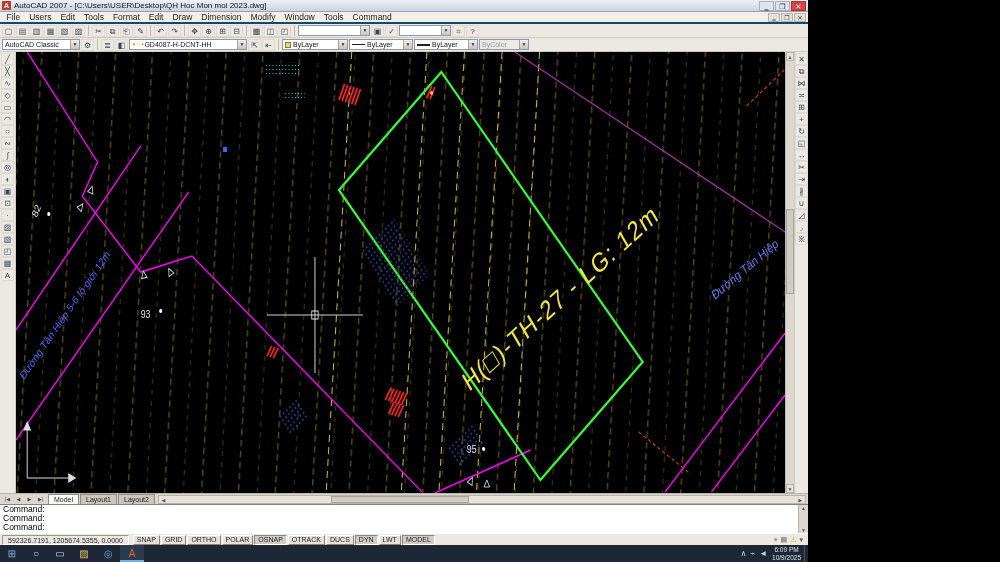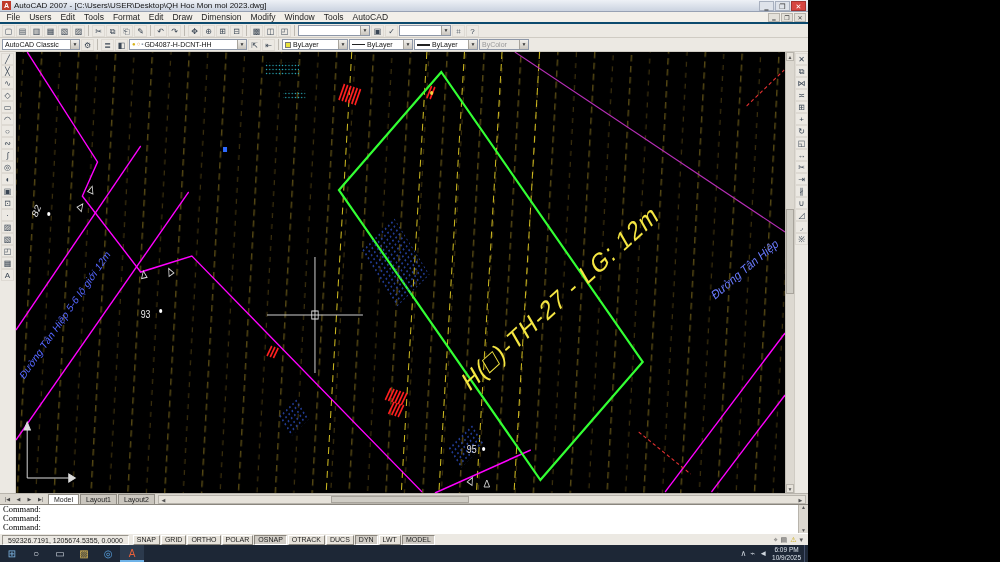"AutoCAD" span.menu-item { text: AutoCAD -> Command }
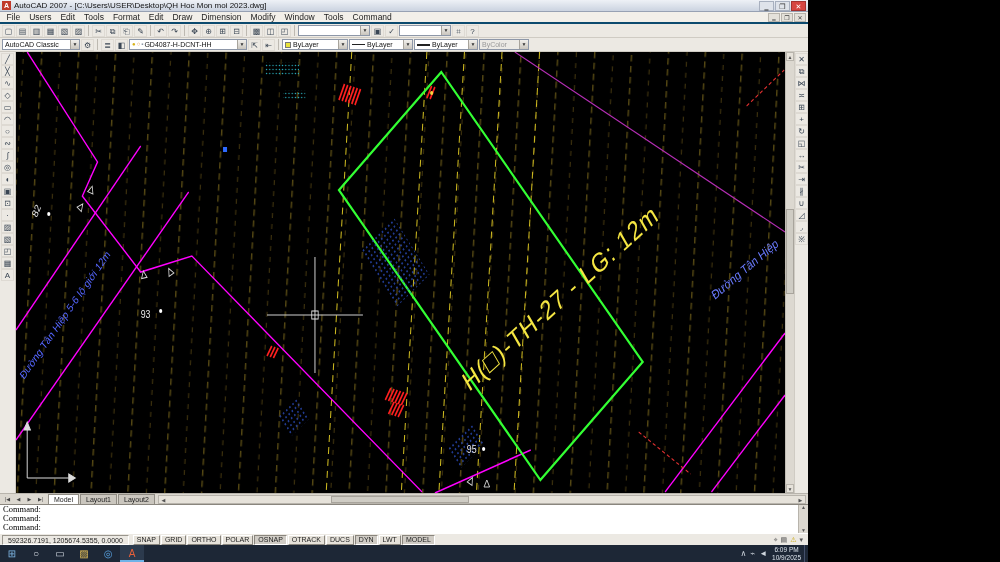"Command:" .cmdwin { font-family: Liberation Serif, serif -> Liberation Sans, sans-serif }
